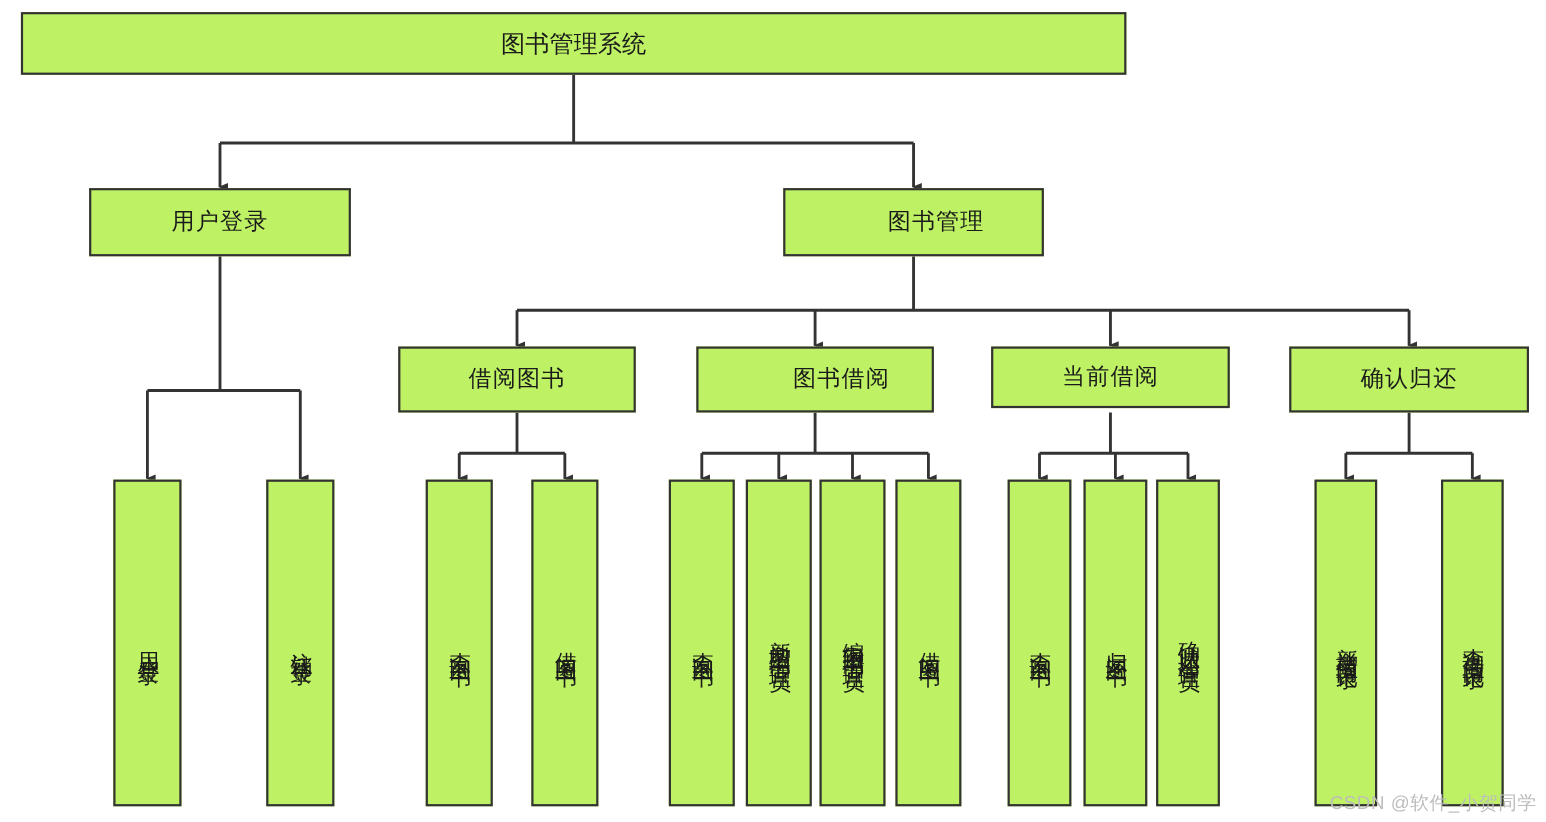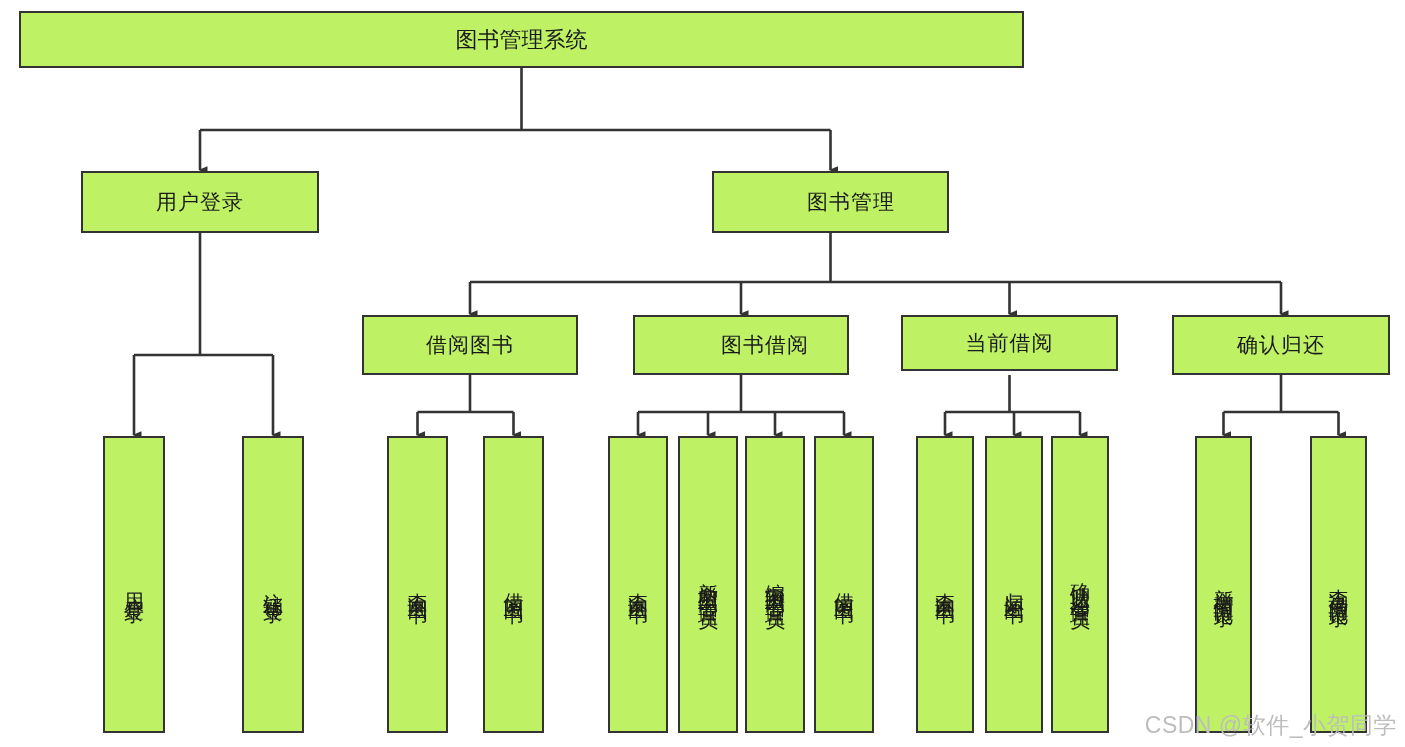"CSDN @软件_小贺同学" #watermark { font-size: 23px -> 17px }
